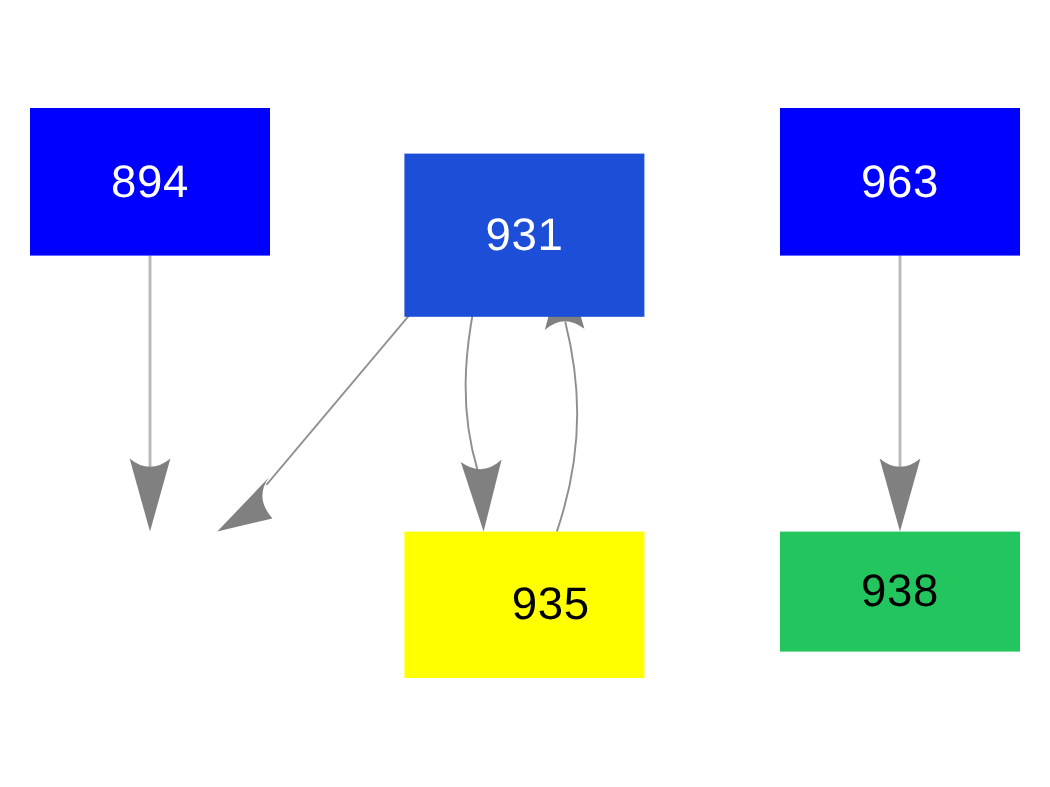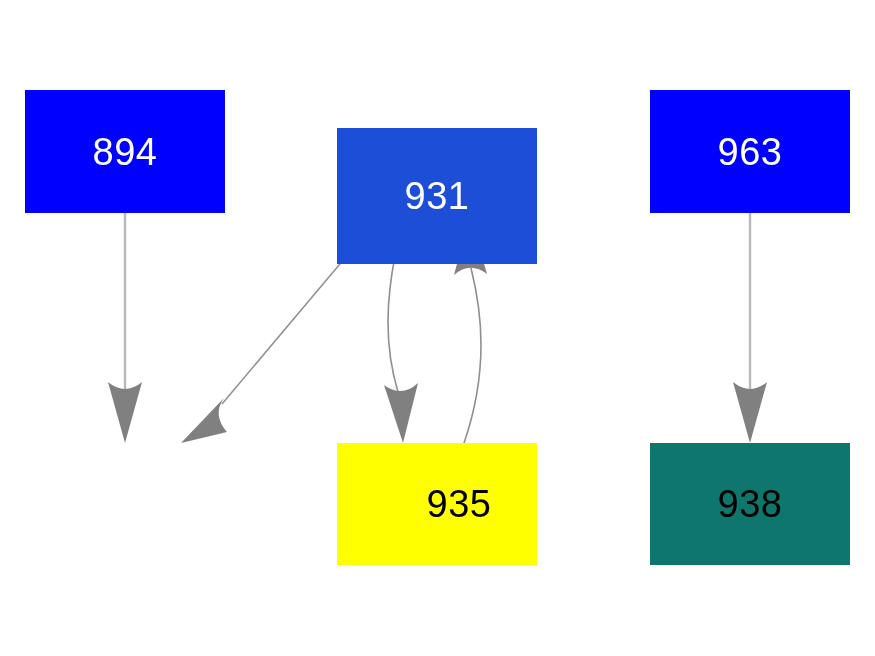"938" div.node { background: #0f766e -> #22c55e; height: 122px -> 100px }
